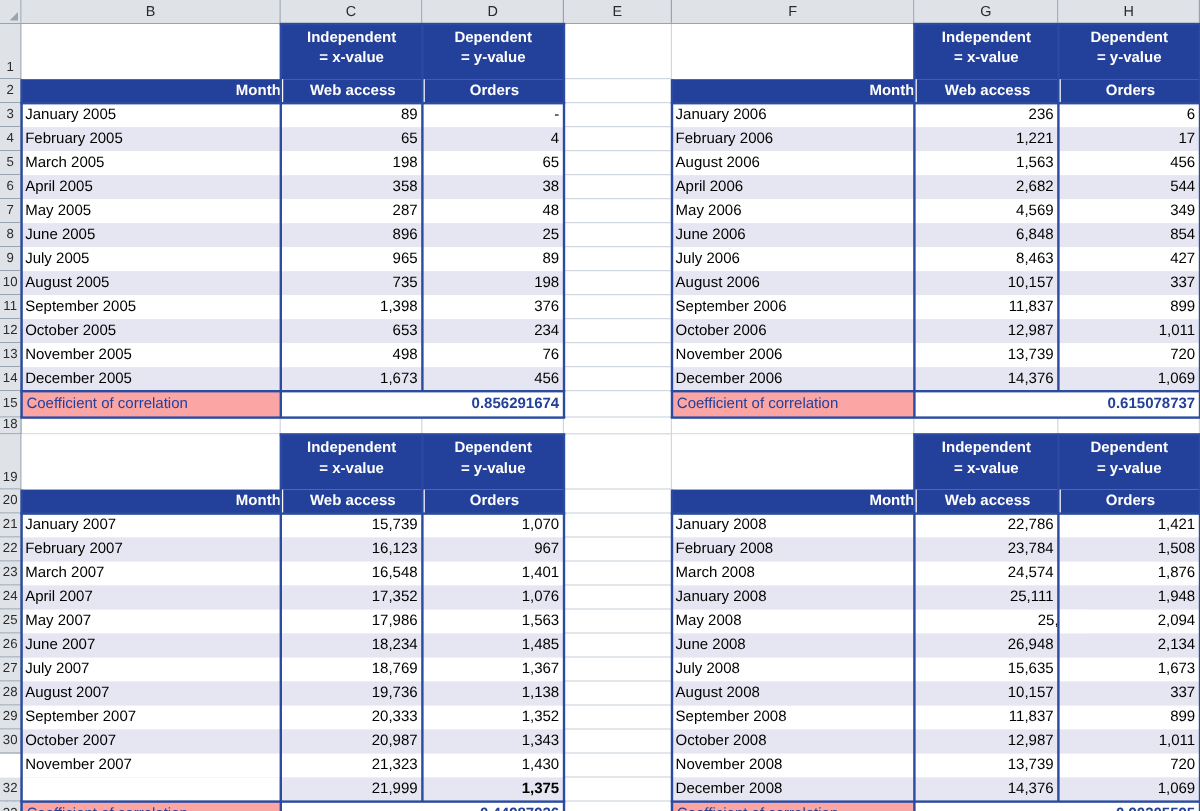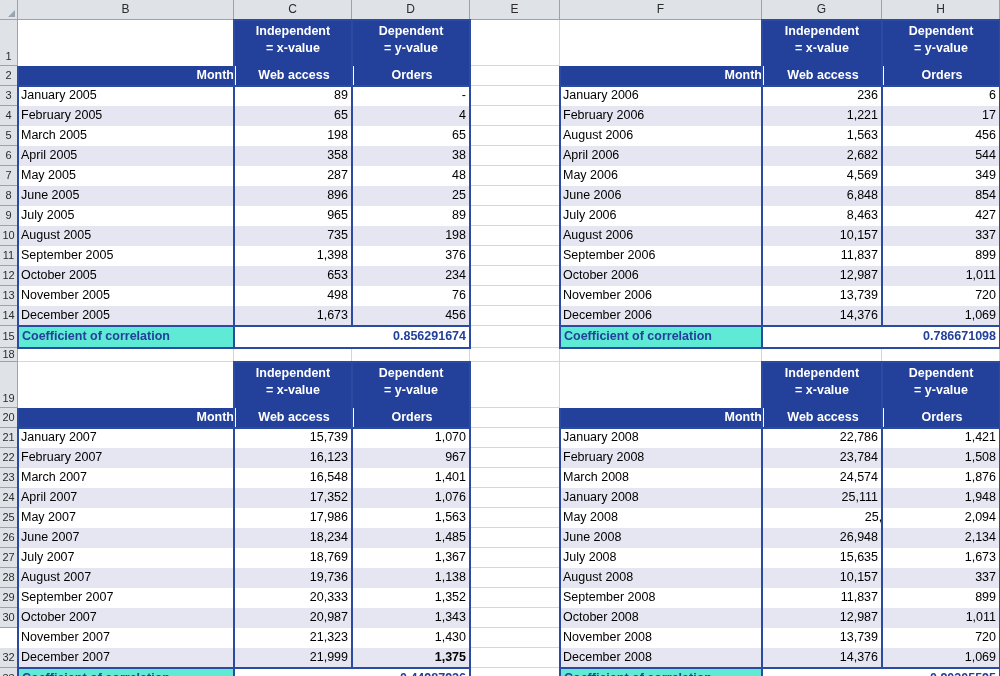"Coefficient of correlation" .coef-label { background: #5eead4 -> #fca5a5; font-weight: bold -> normal }
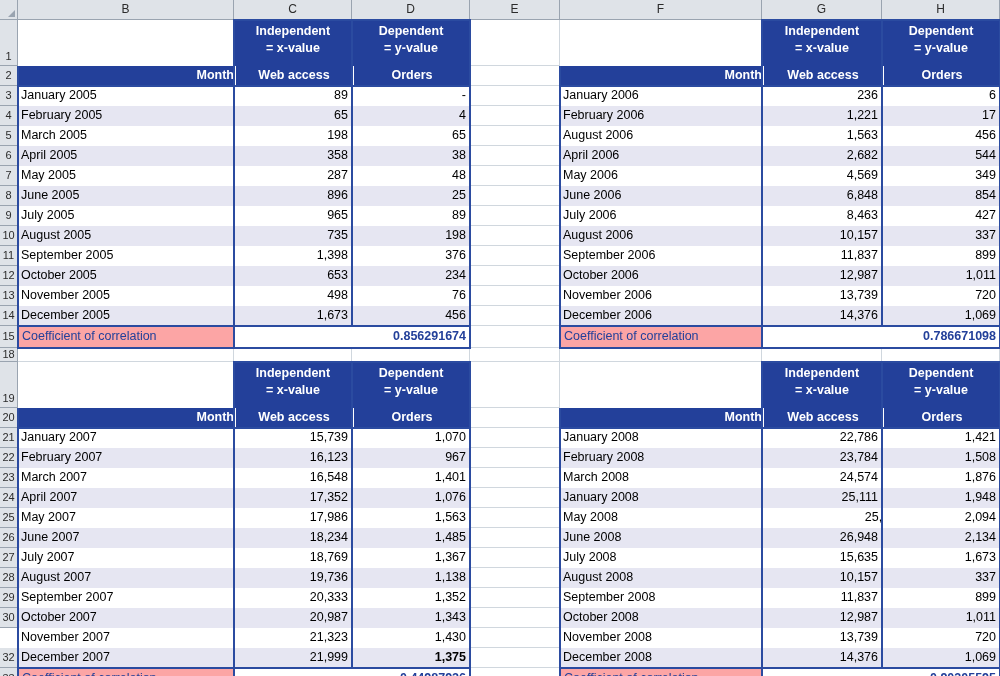"0.786671098" div.cell { text: 0.786671098 -> 0.615078737 }
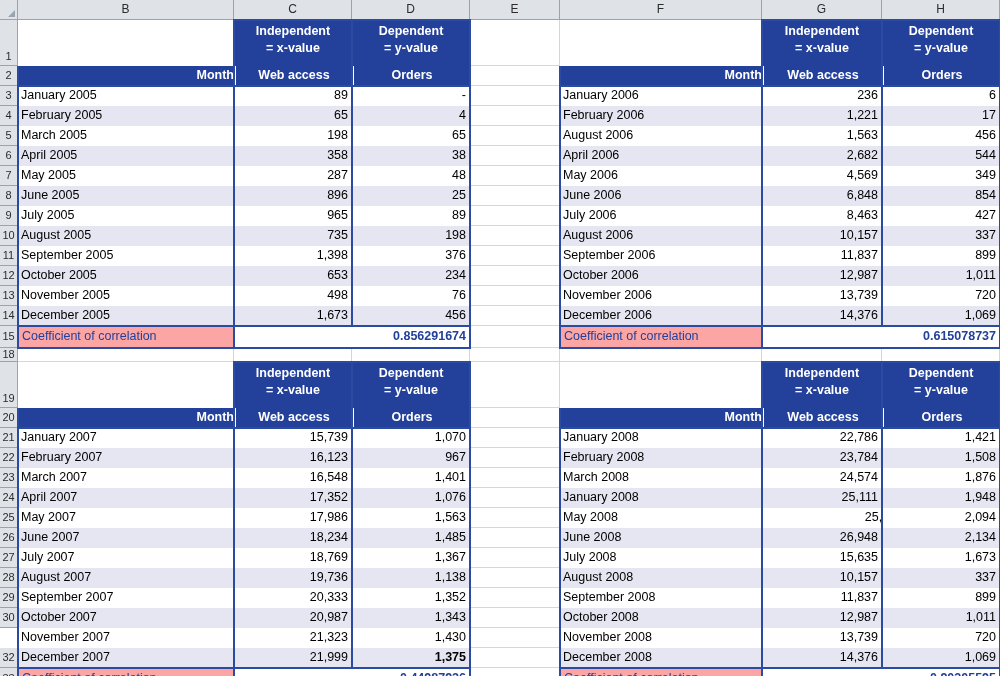"December 2007" div.cell { html: <div>December 2007</div> -> none }
